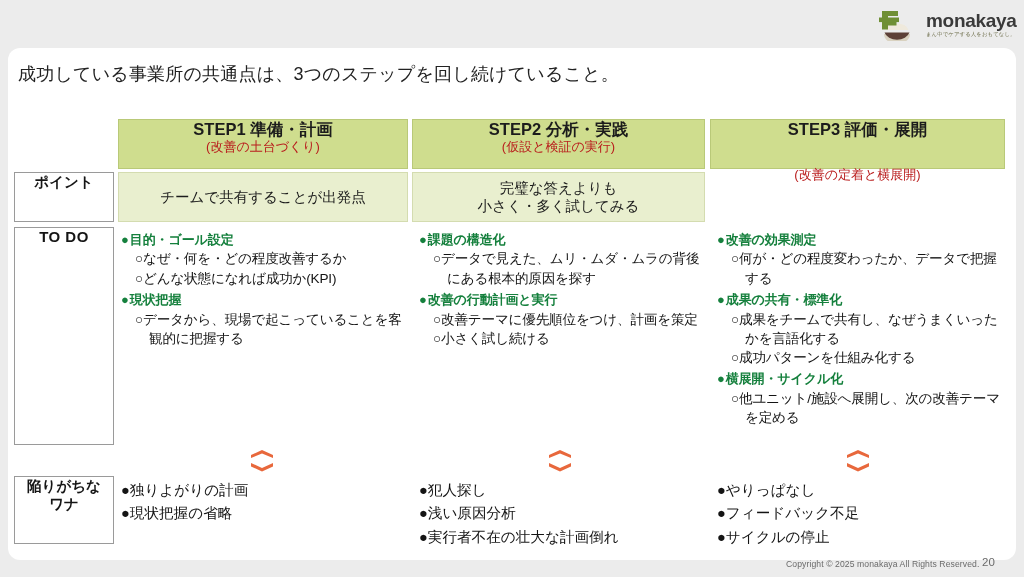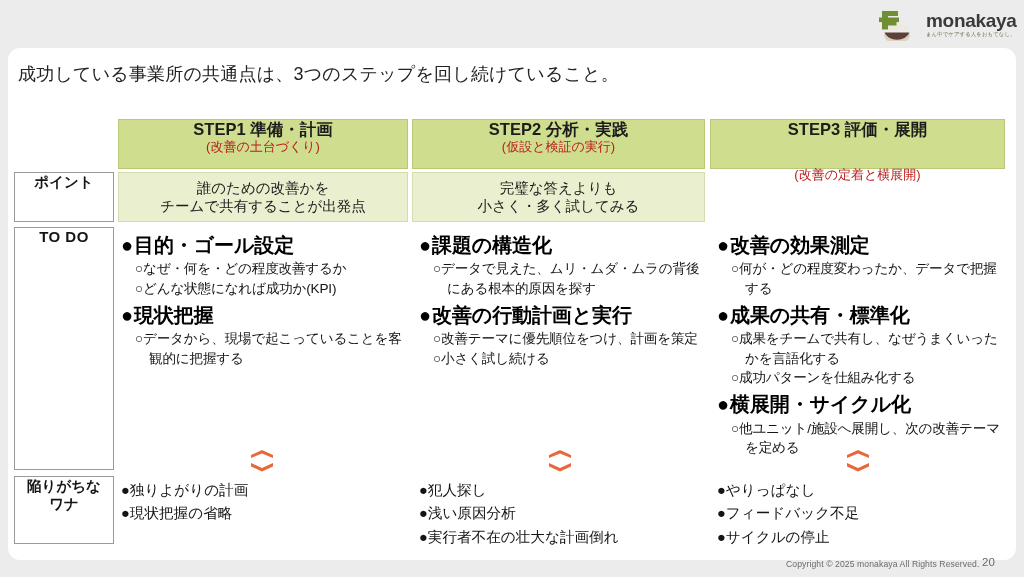"誰のための改善かを" span { html: <span>誰のための改善かを</span> -> none }
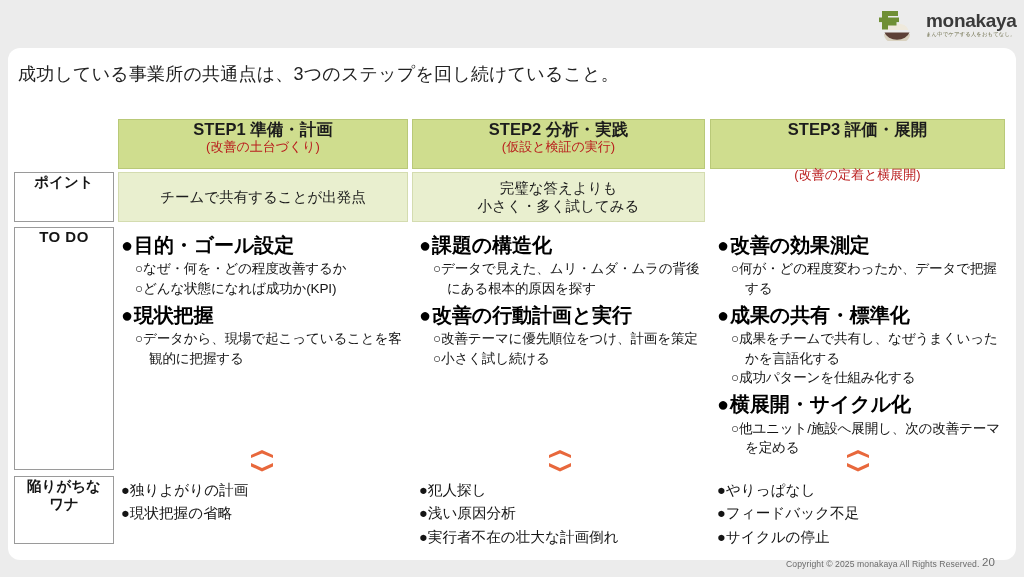"TO DO" #label-todo { height: 243px -> 218px }
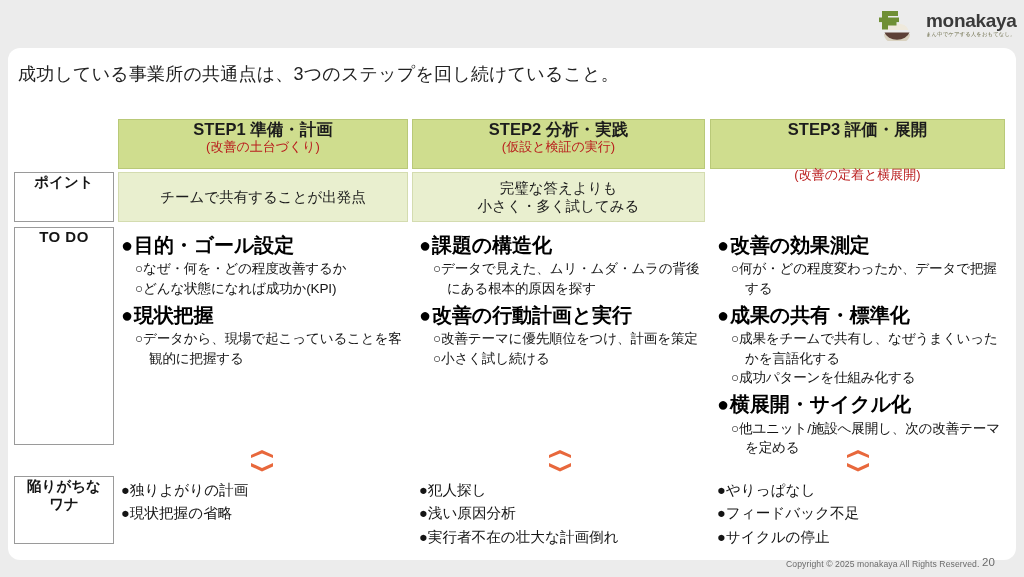"●目的・ゴール設定" .todo-head { color: #000000 -> #15803d; font-size: 20px -> 13px }
